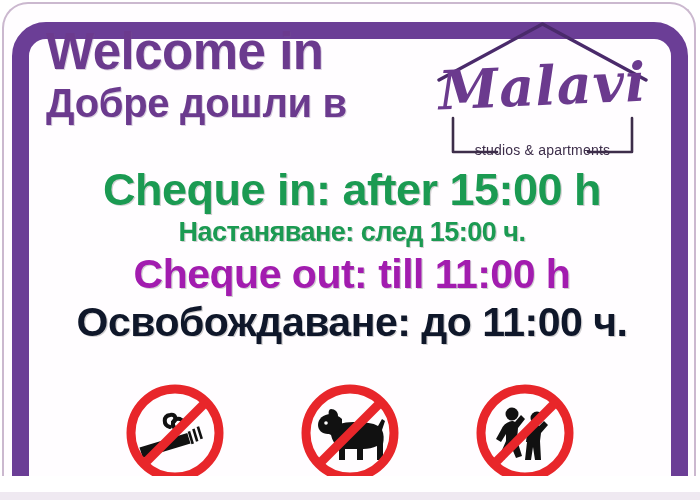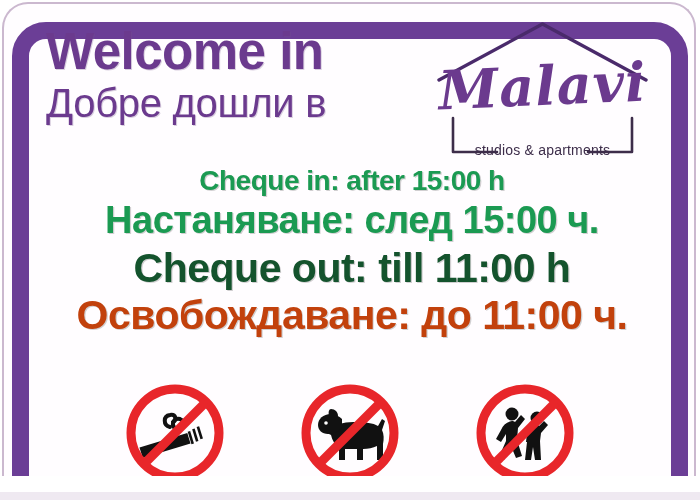"Добре дошли в" .welcome-bg { font-weight: normal -> bold }
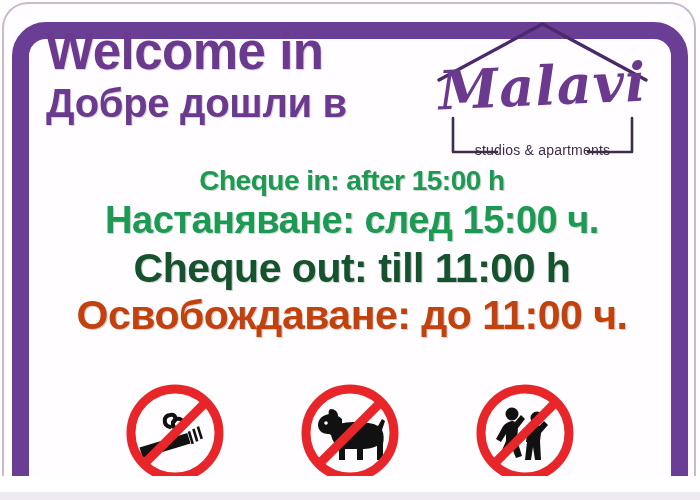"Cheque in: after 15:00 h" .l-en-in { font-size: 28px -> 45px }
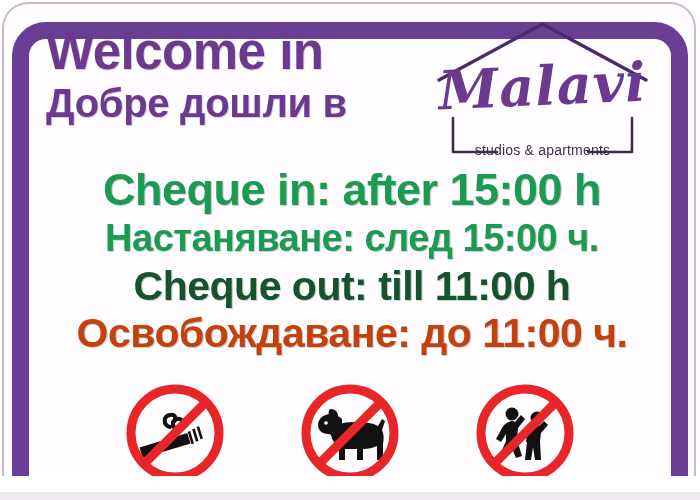"Настаняване: след 15:00 ч." .l-bg-in { font-size: 38px -> 27px }
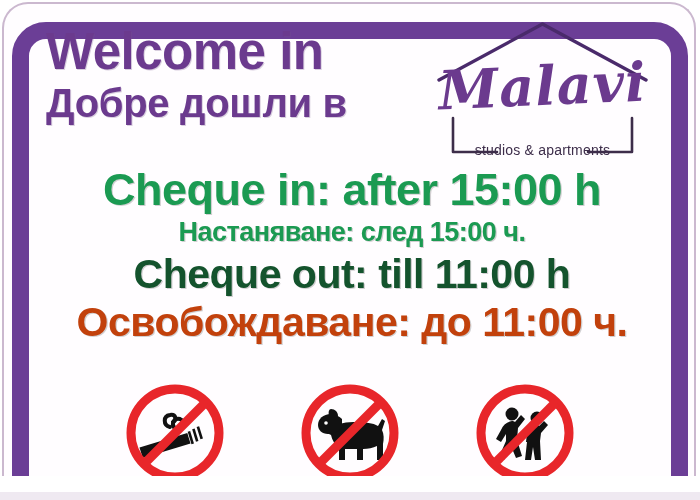"Cheque out: till 11:00 h" .l-en-out { color: #14532d -> #a21caf }
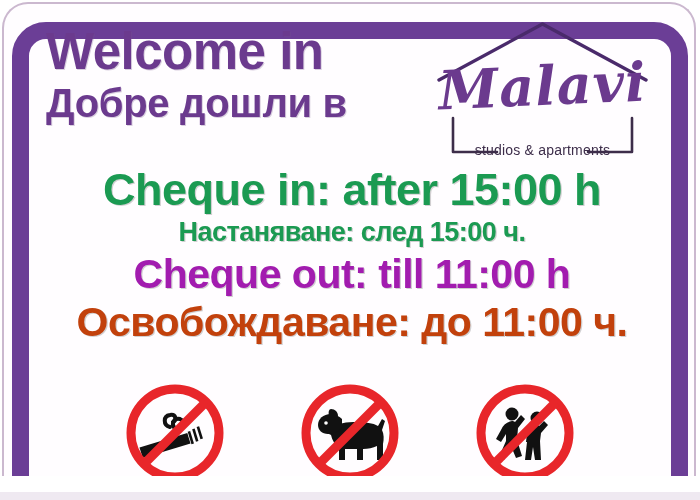"Освобождаване: до 11:00 ч." .l-bg-out { color: #c2410c -> #0f172a }
